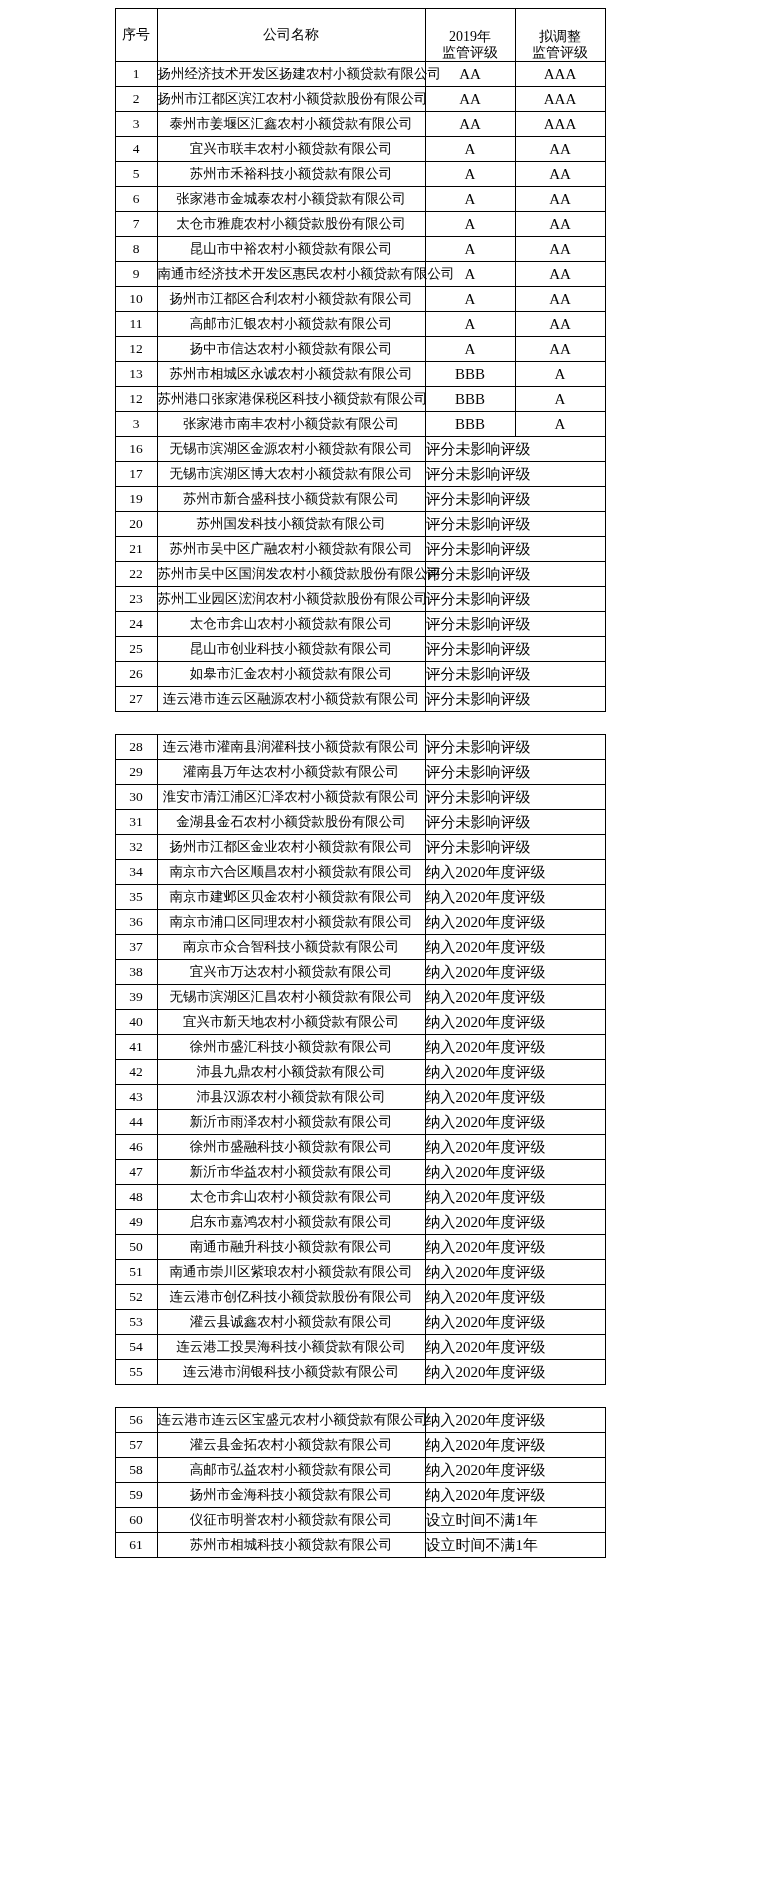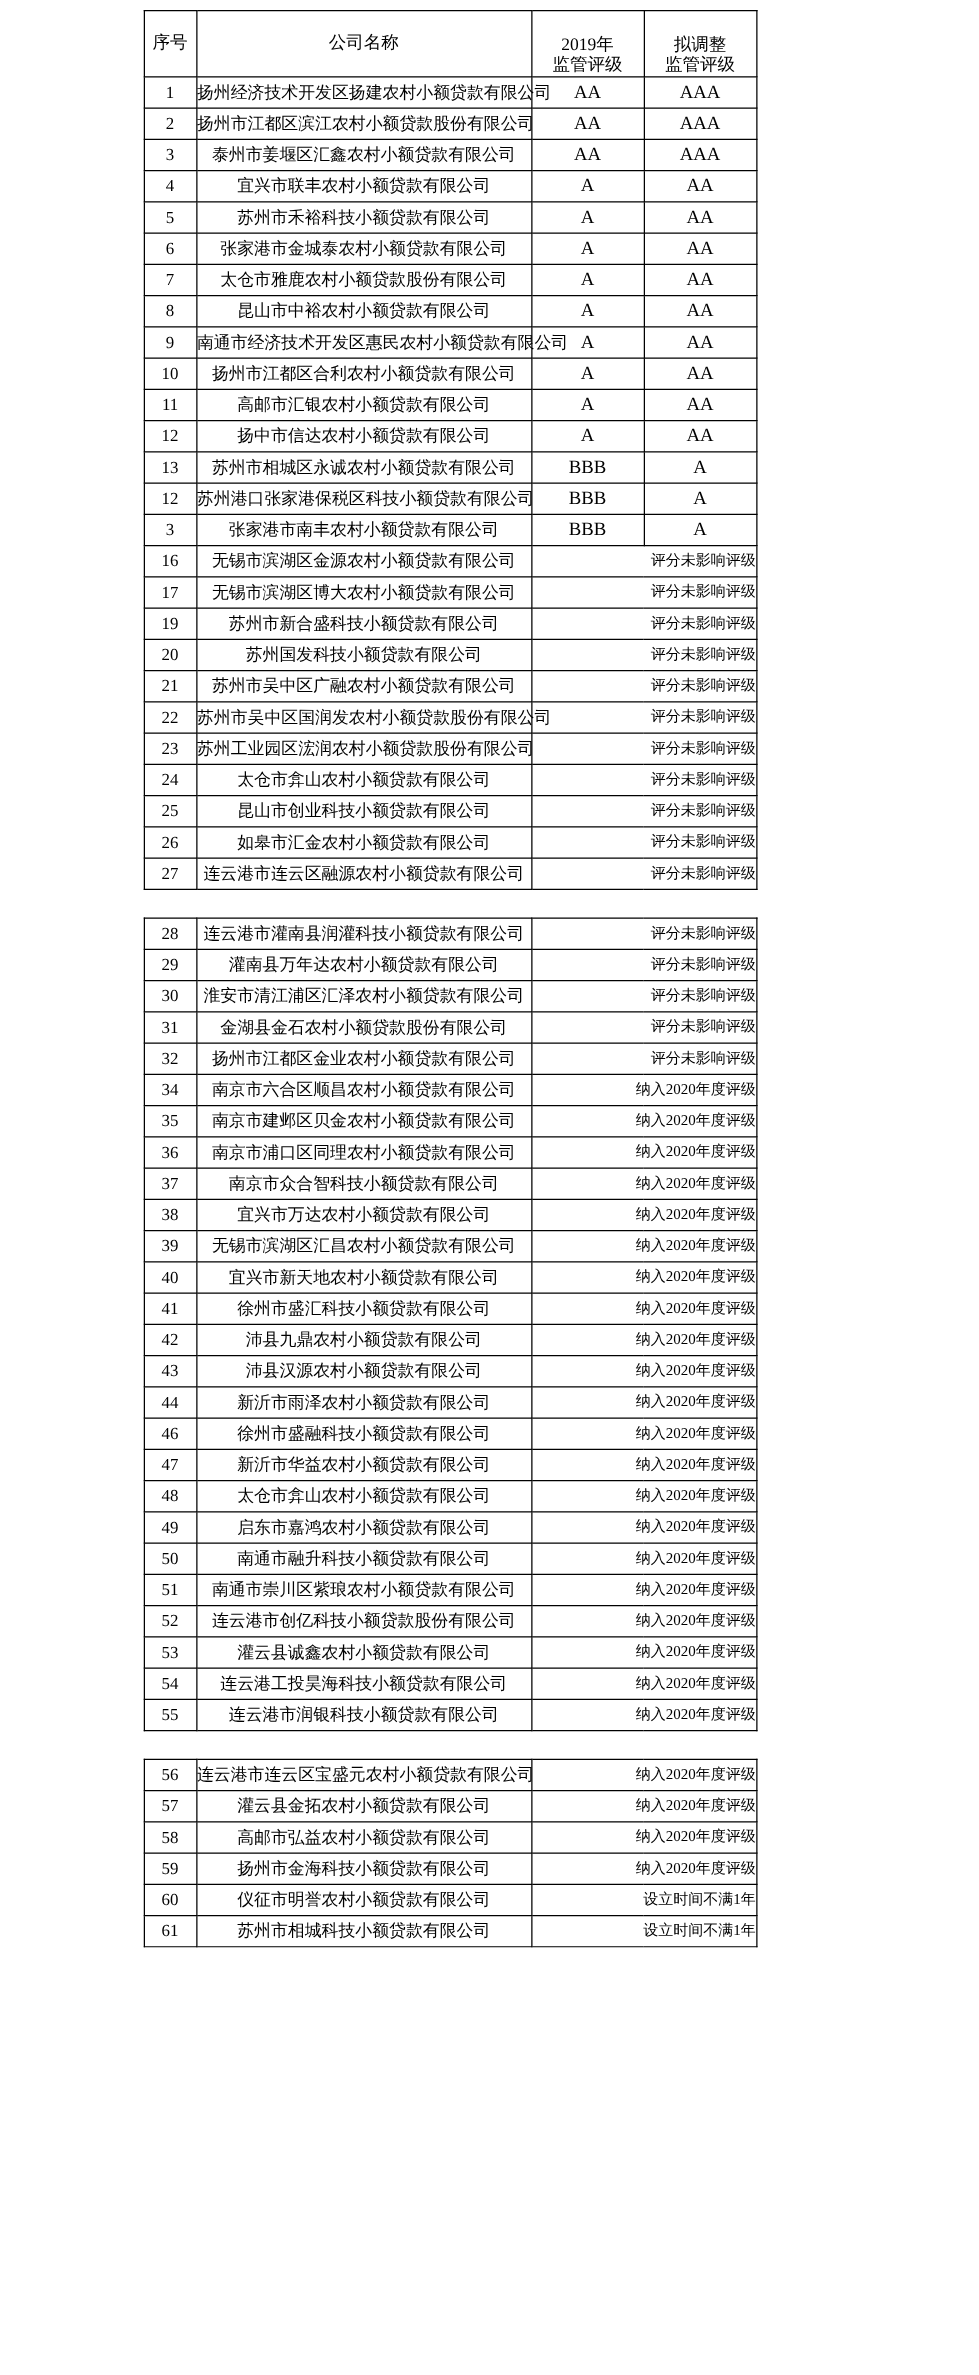"评分未影响评级" td.note { font-size: 12px -> 15px; text-align: right -> left }
